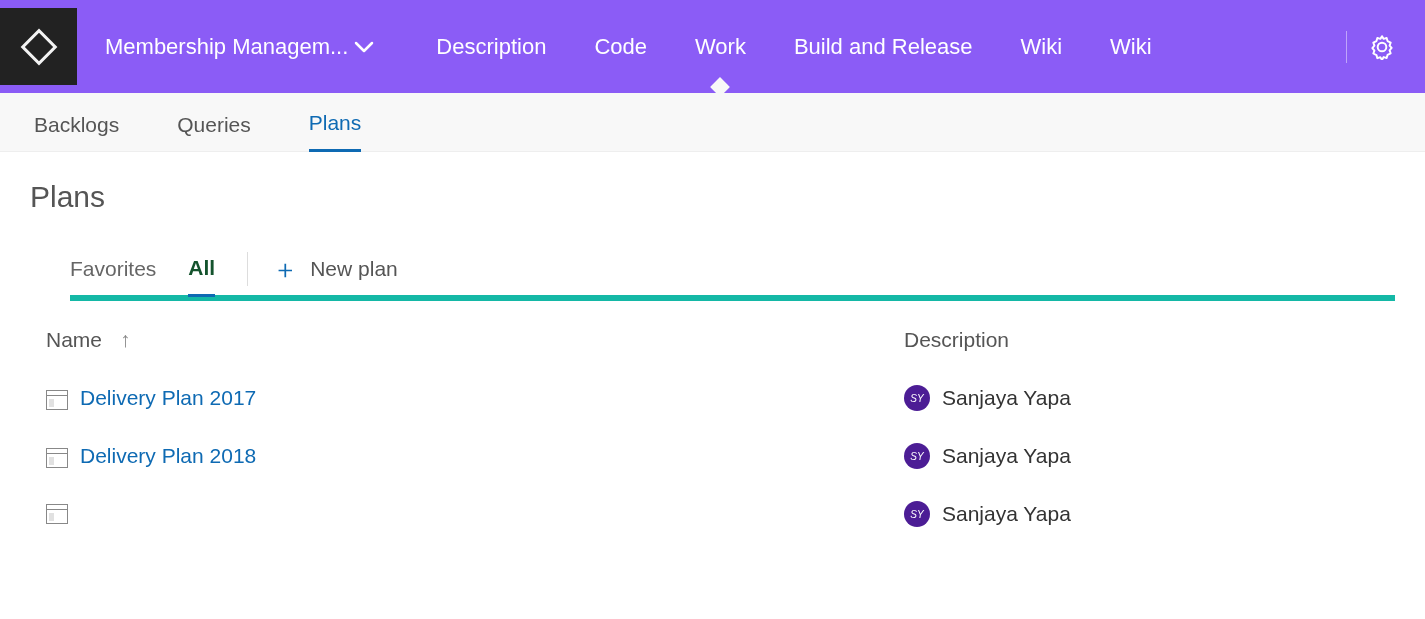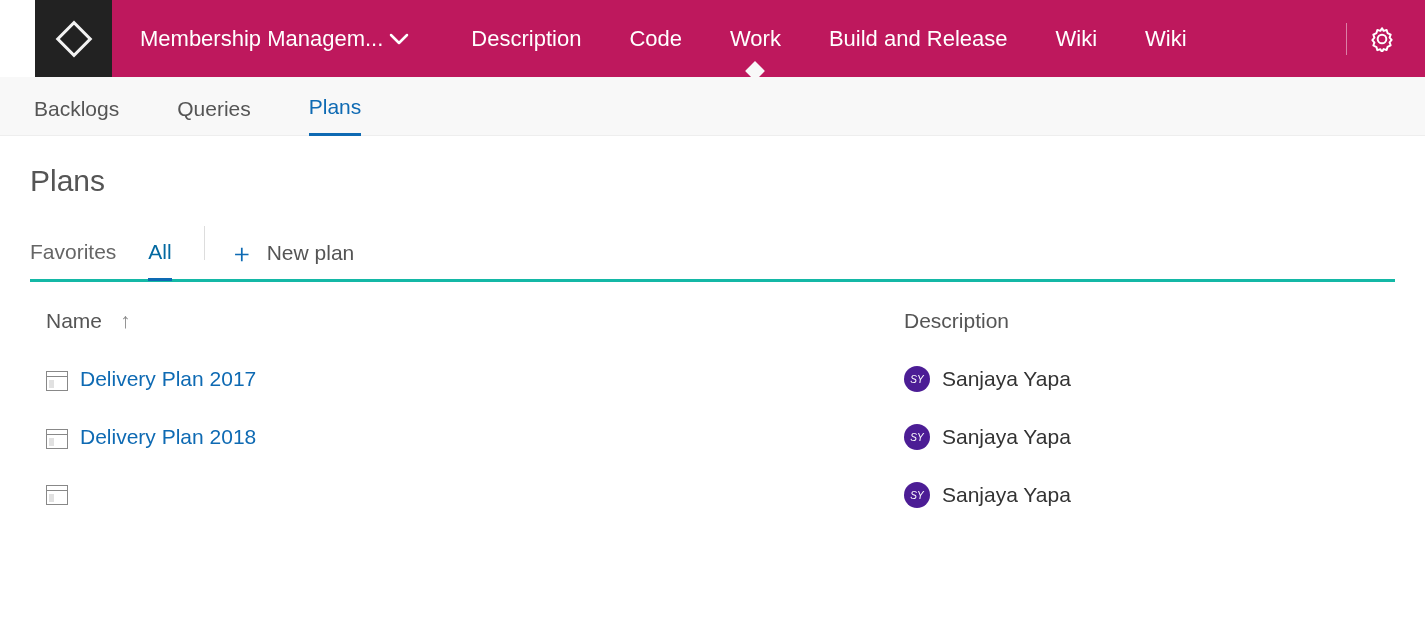"Membership Managem..." .topnav { background: #be185d -> #8b5cf6; height: 77px -> 93px; margin-left: 35px -> none }
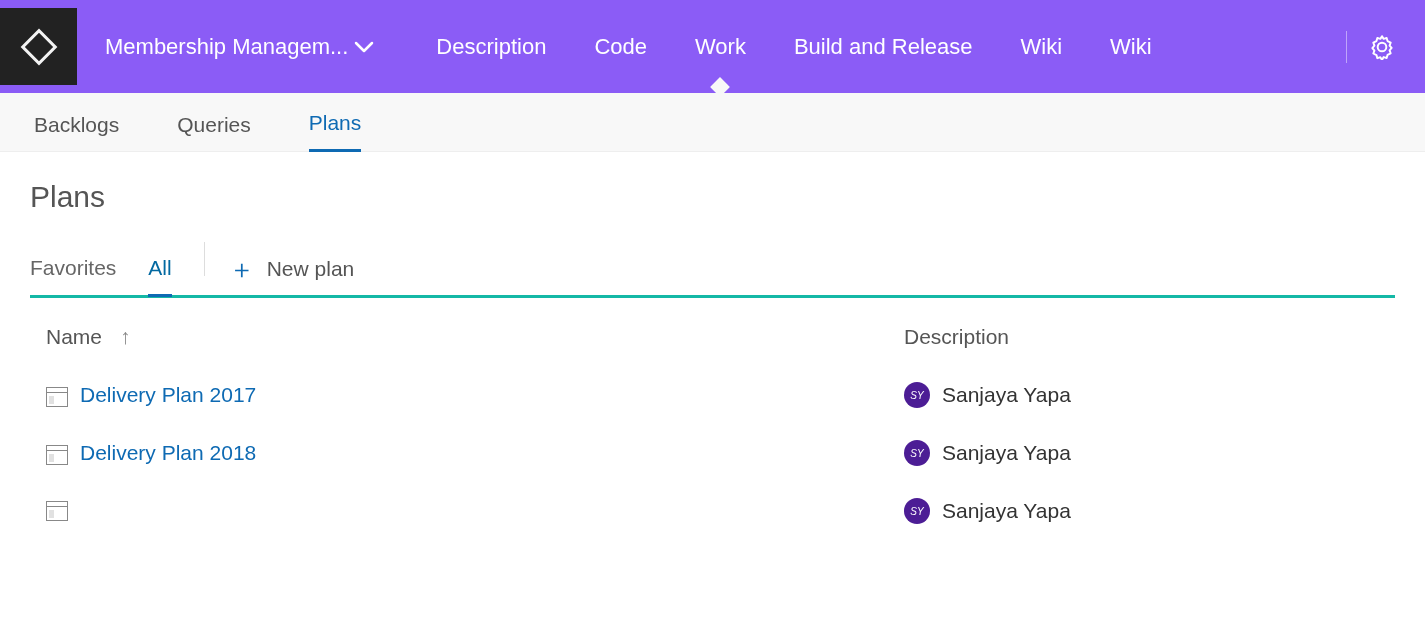"Favorites" .toolbar { align-items: none -> center; border-bottom: 3px solid #14b8a6 -> 6px solid #14b8a6; margin-left: none -> 40px }
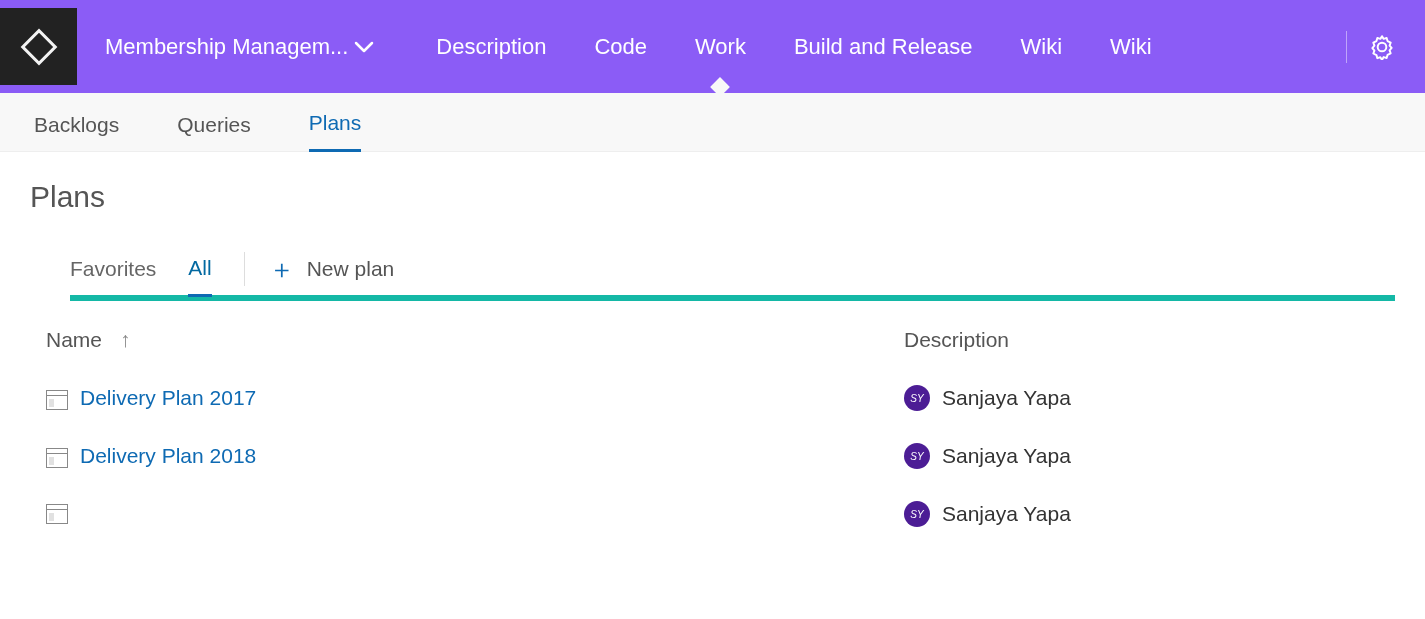"All" .filter-item.active { color: #0369a1 -> #14532d; font-weight: 400 -> 700 }
